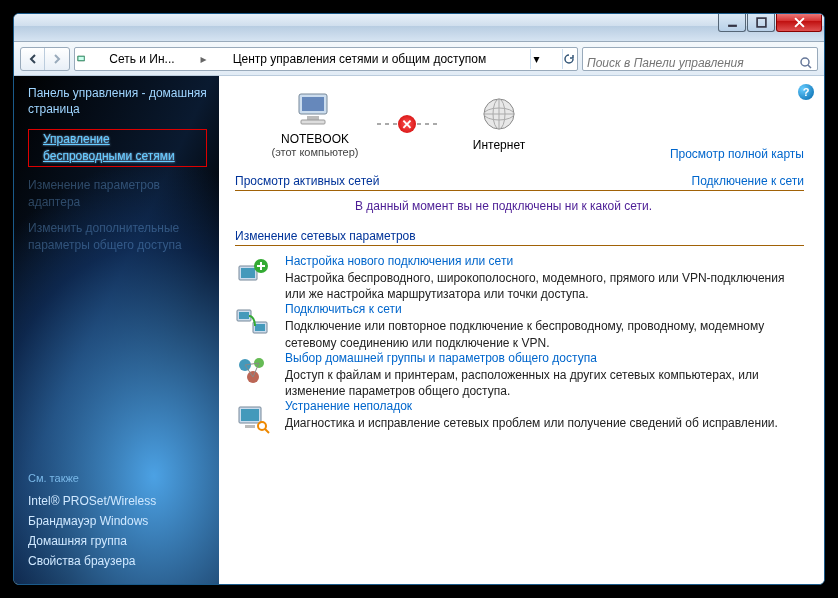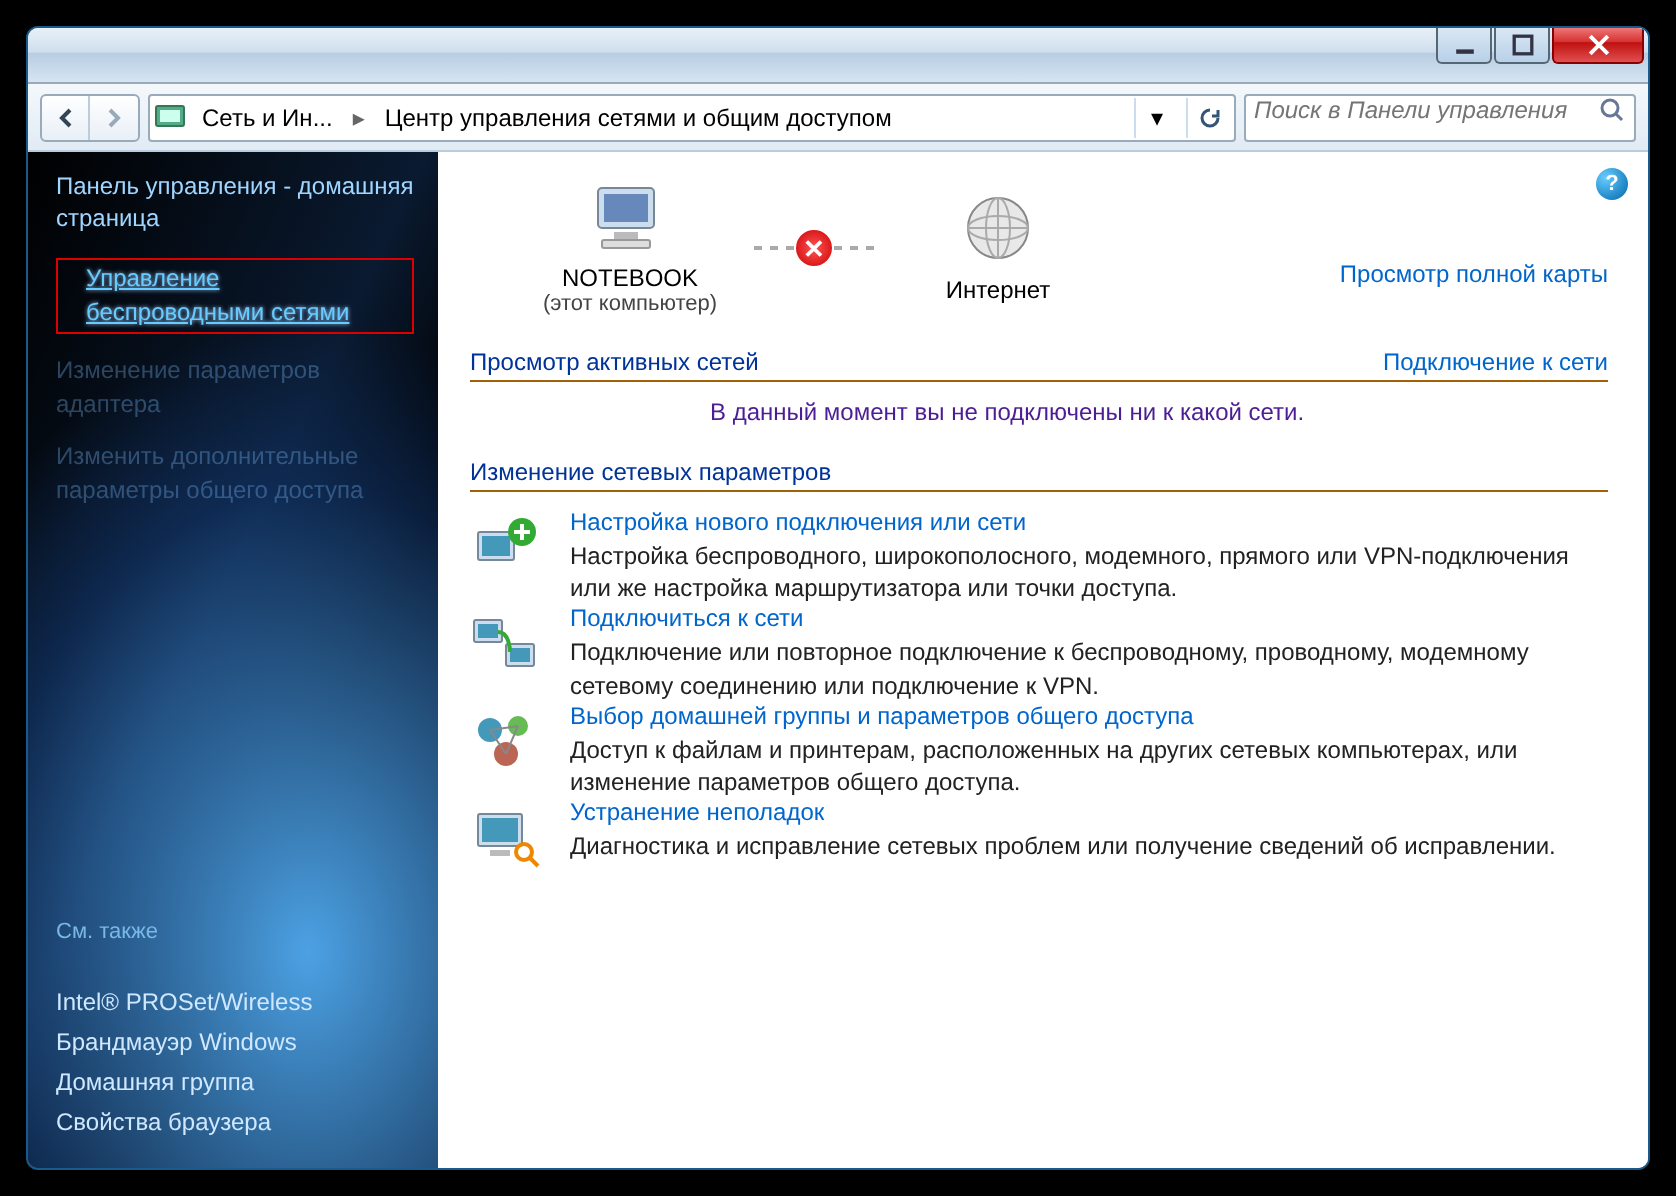"Сеть и Ин..." .addr { gap: 4px -> 20px }
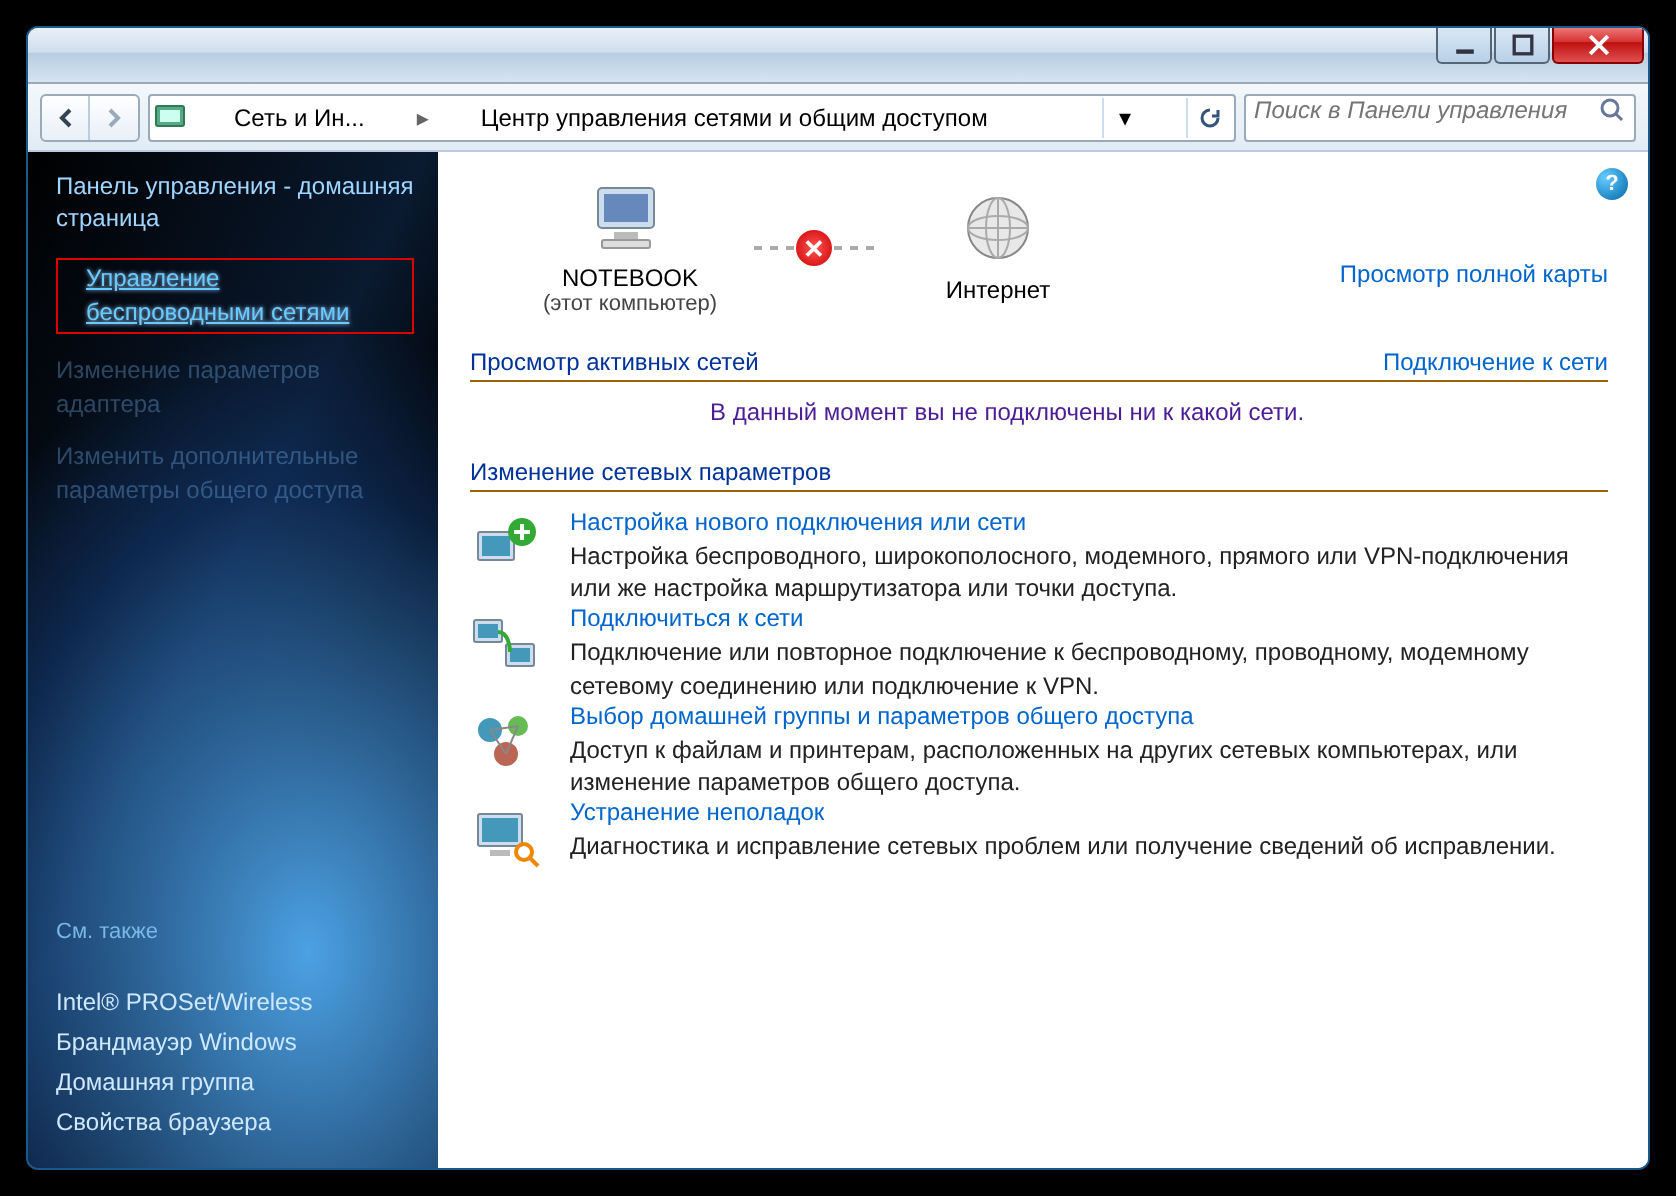"Поиск в Панели управления" .search { align-items: flex-start -> flex-end; width: 196px -> 236px }
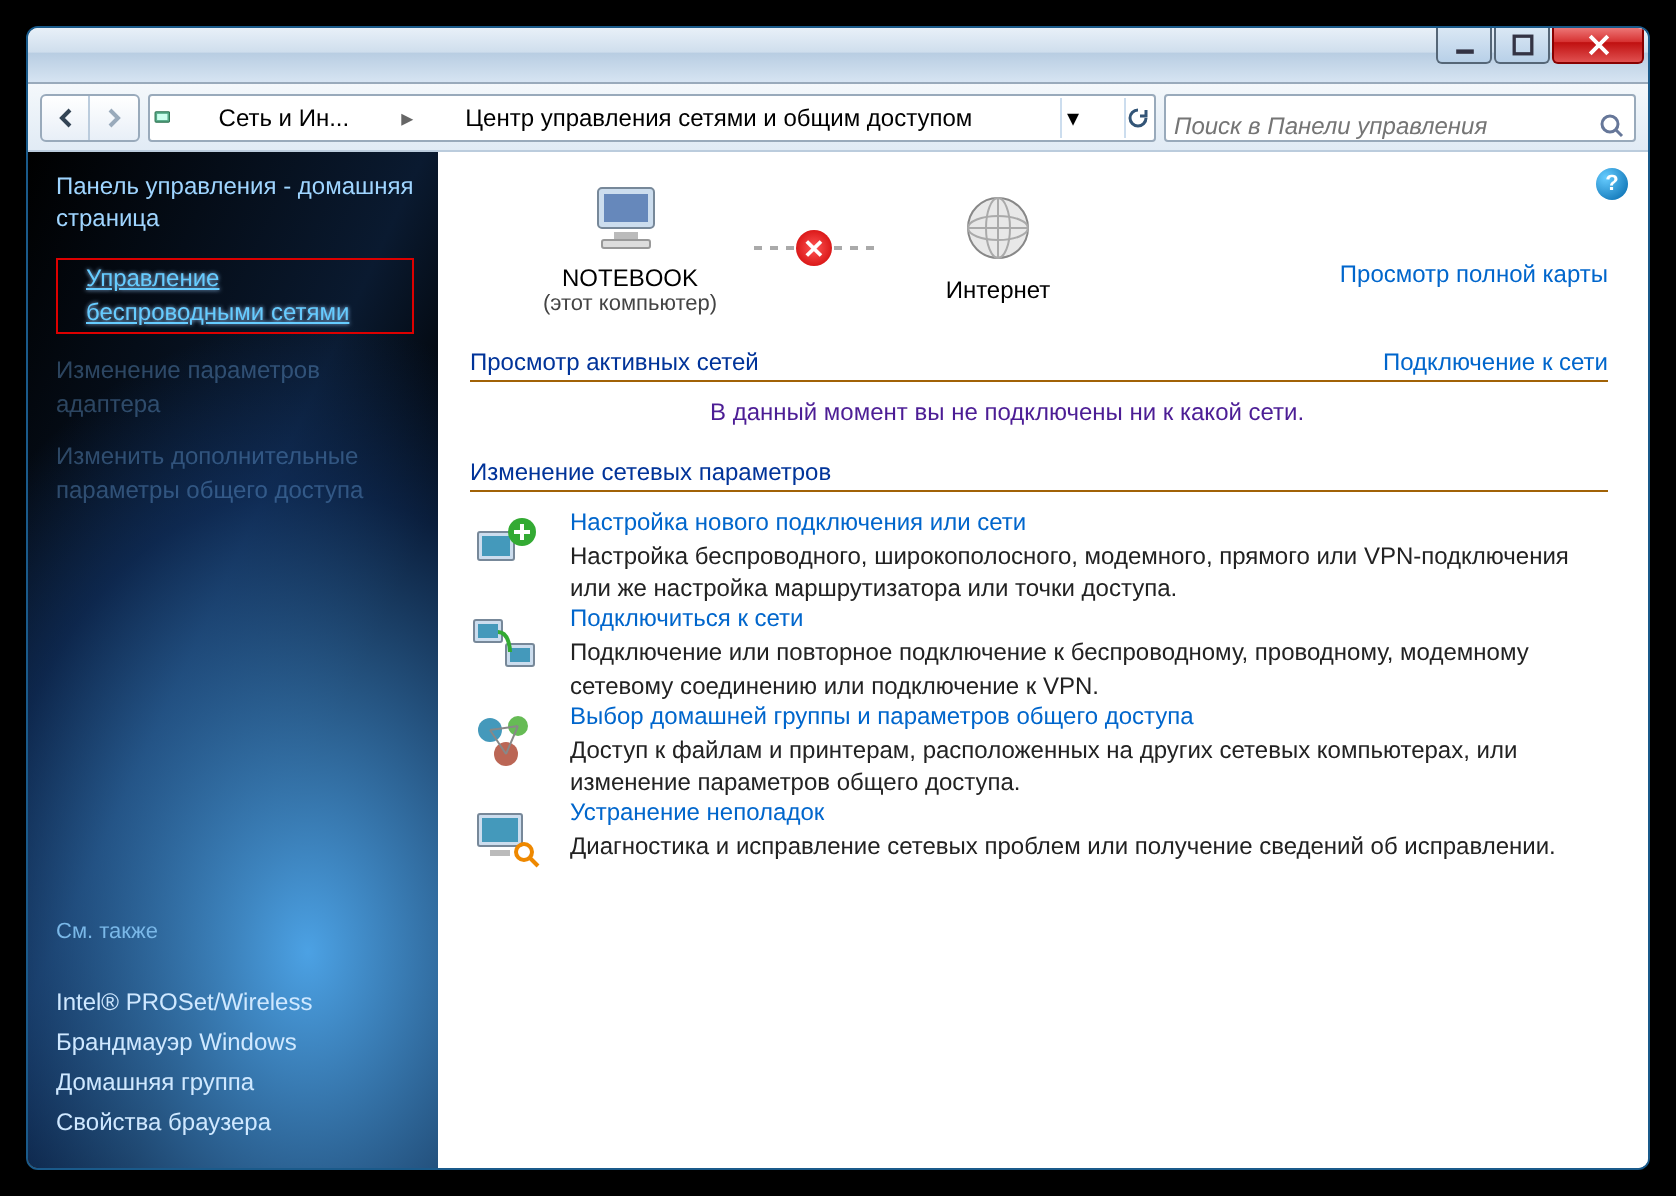"Просмотр полной карты" .maplink { top: 54px -> 71px }
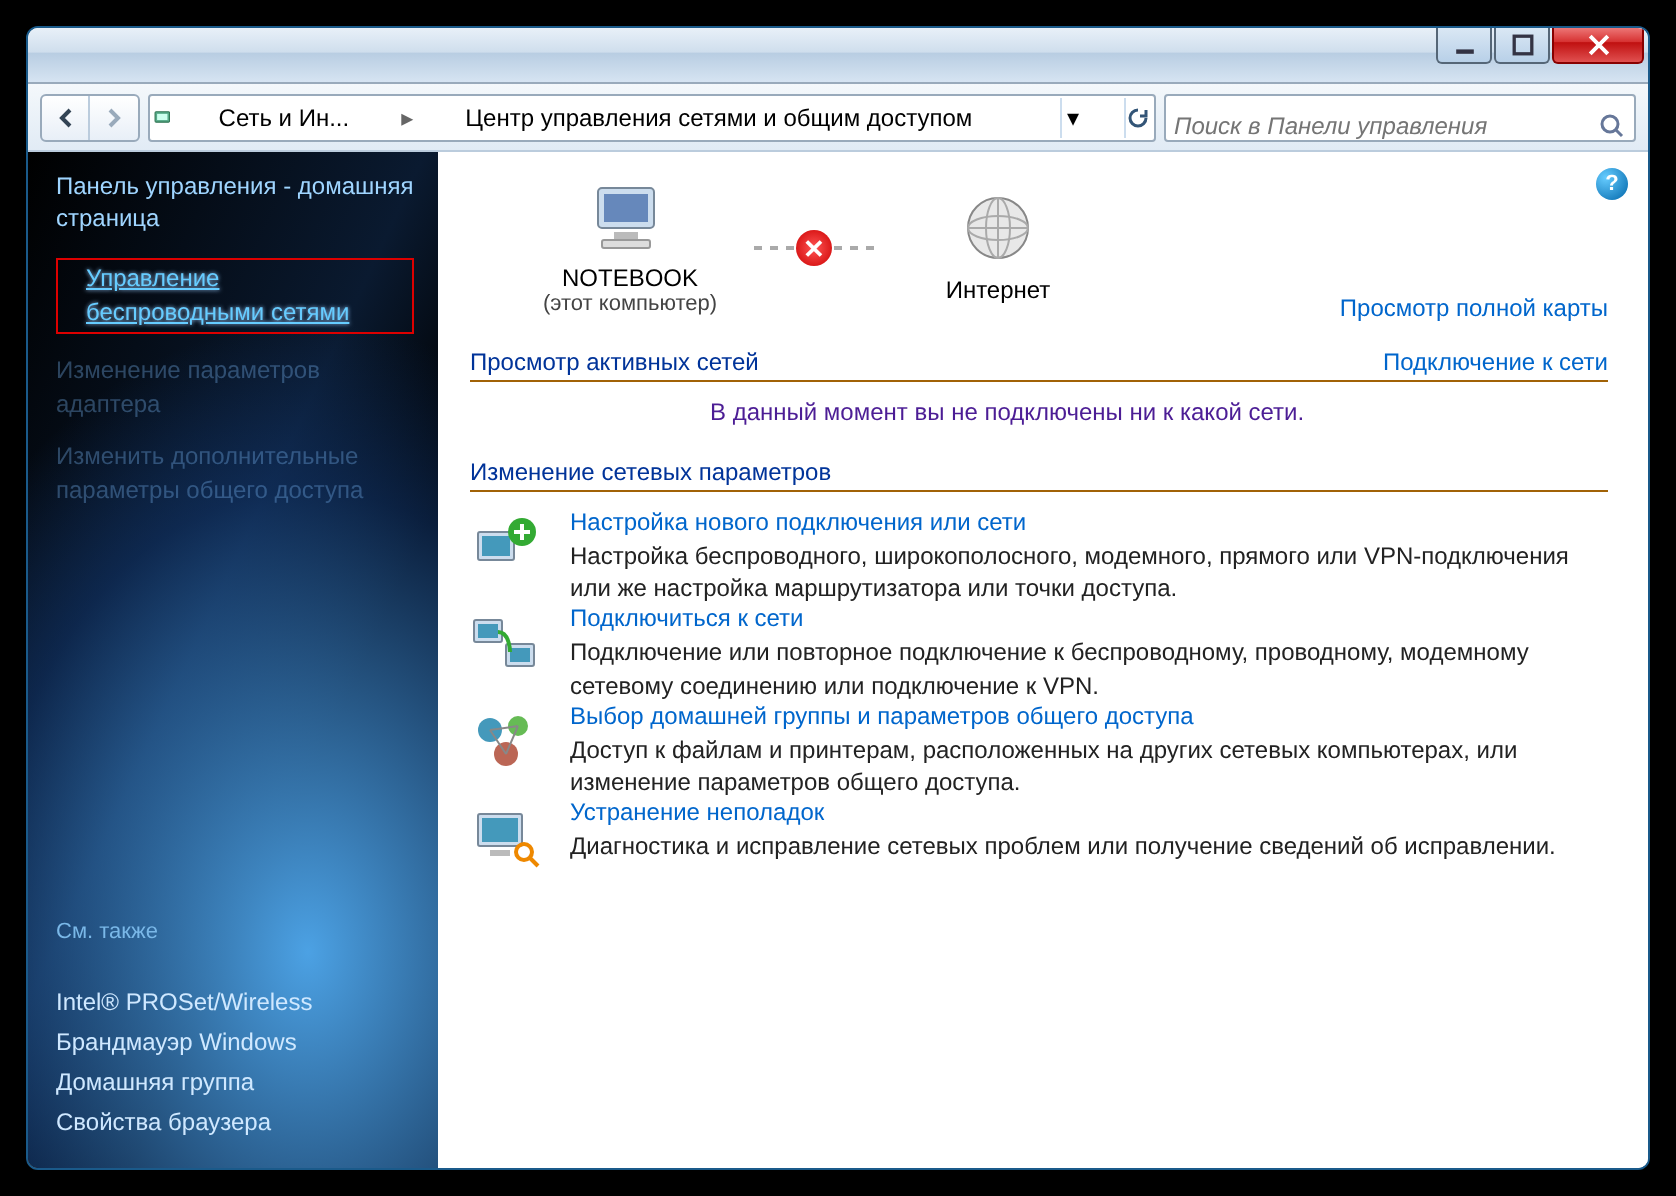"См. также" .sb-hdr { margin-bottom: 22px -> 10px }
